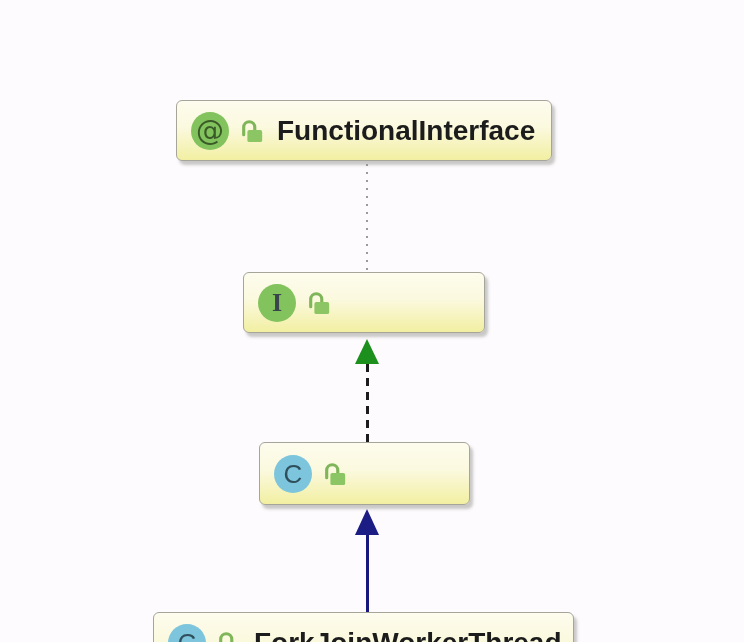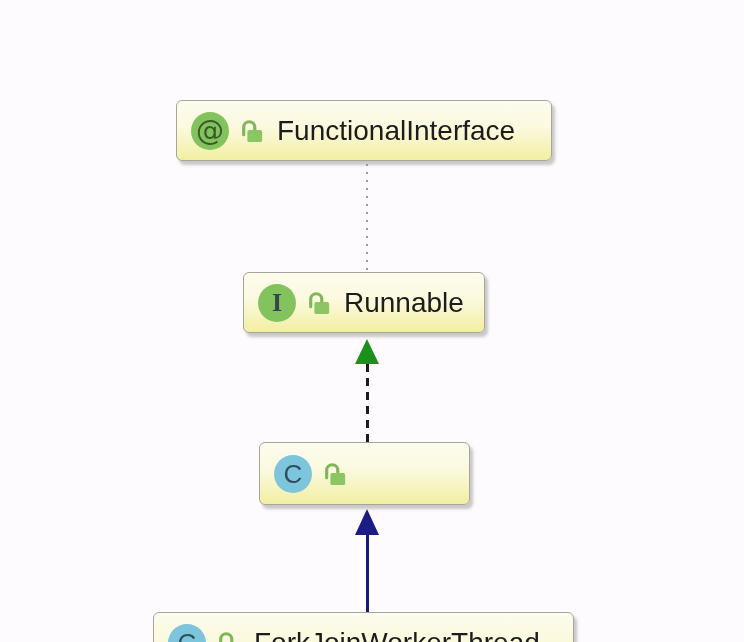"FunctionalInterface" .node-label { font-weight: none -> bold }
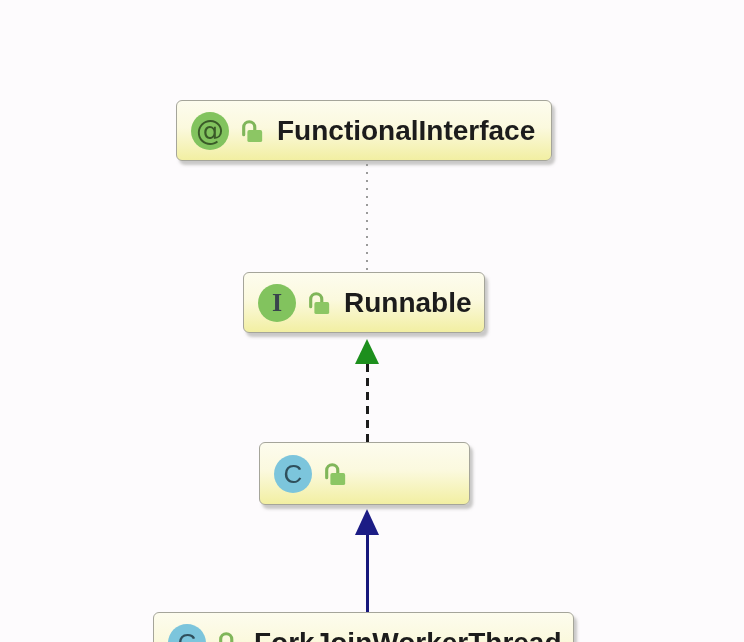"Runnable" span.node-label { html: <span>Runnable</span> -> none }
